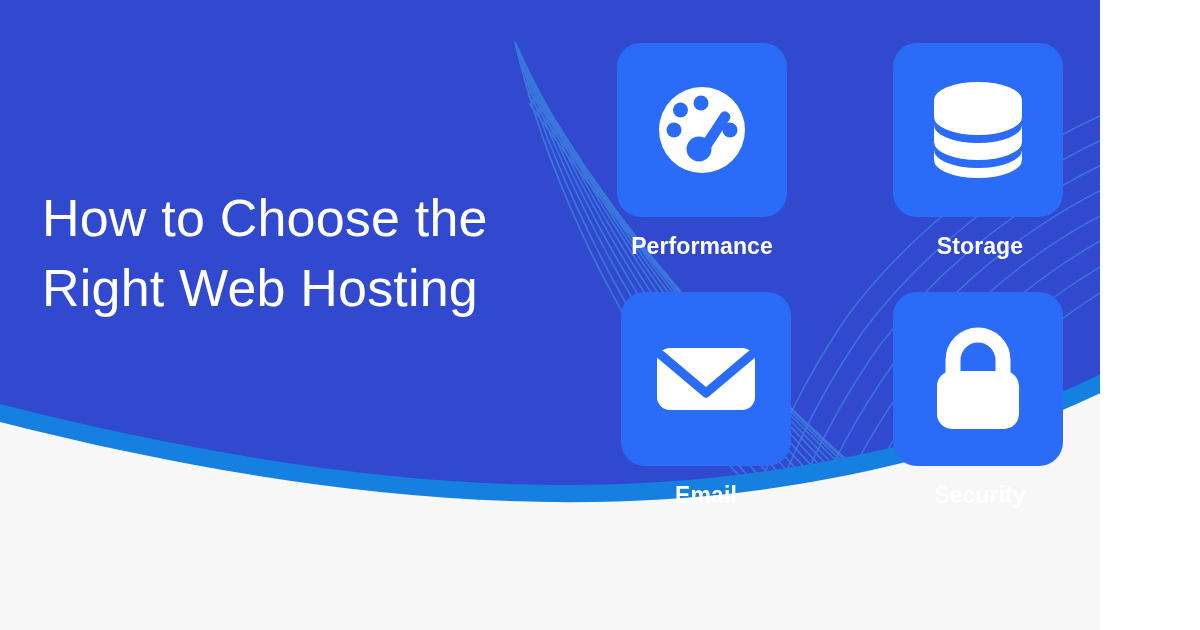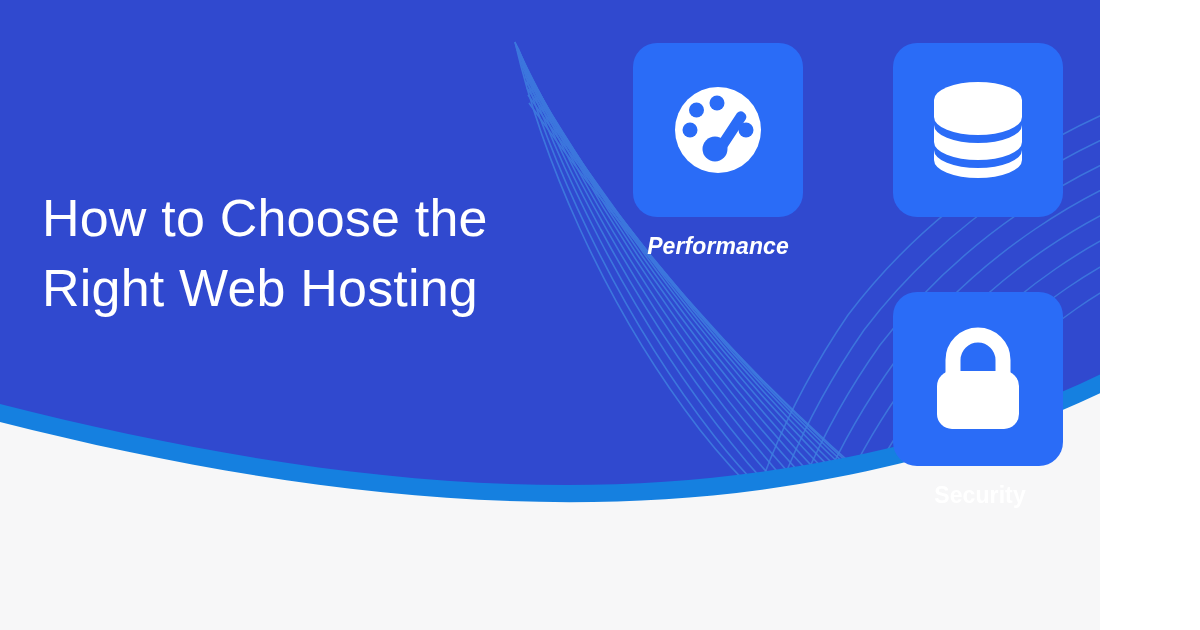"Performance" .feature.pos-0 { font-style: italic -> none; left: 16px -> 0px }
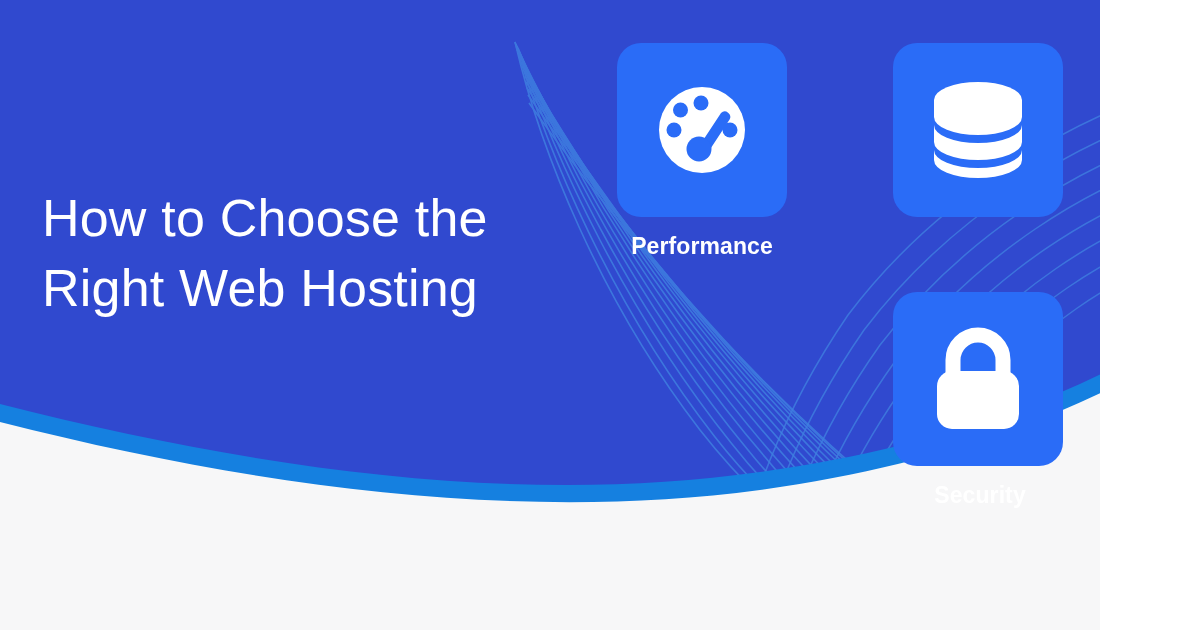"Storage" div.feature-label { html: none -> <div>Storage</div> }
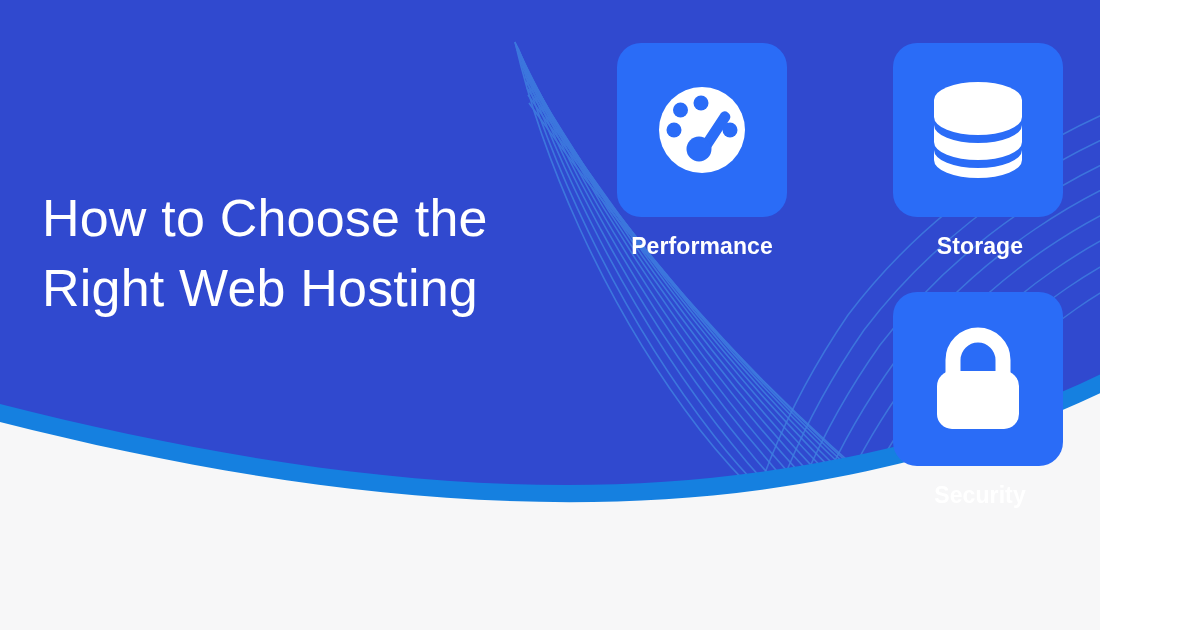"Email" div.feature { html: none -> <div> <div> <svg> <rect></rect> <path></path> </svg> </div> <div>Email</div> </div> }
